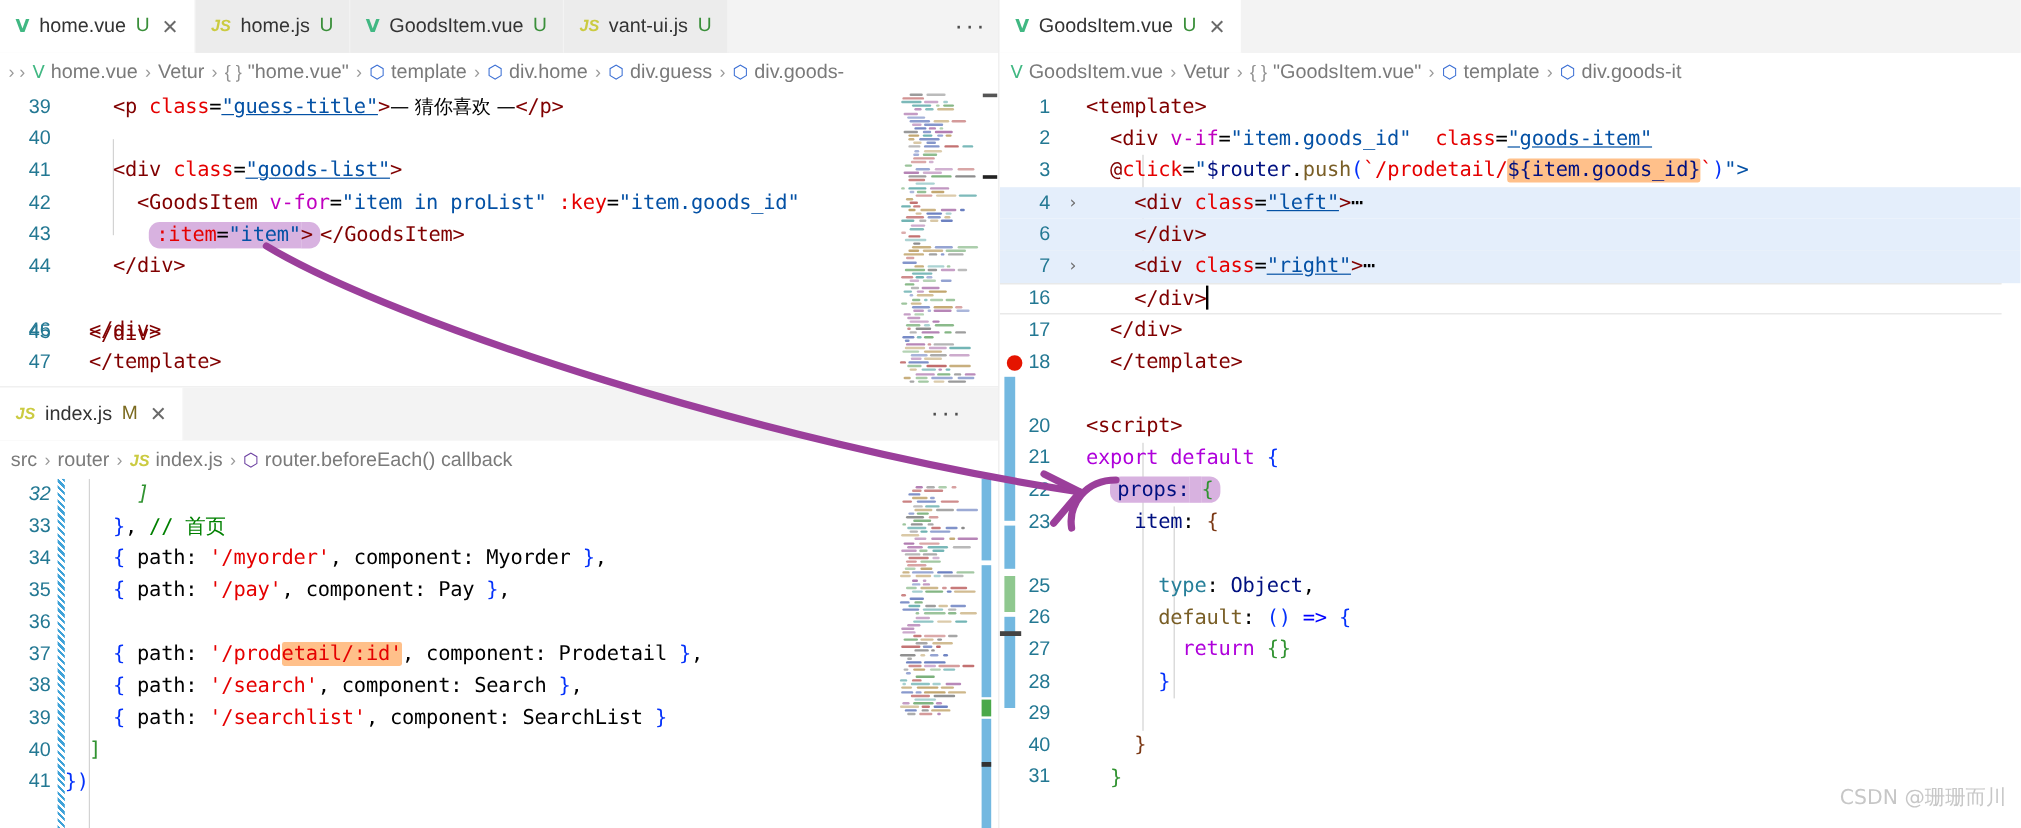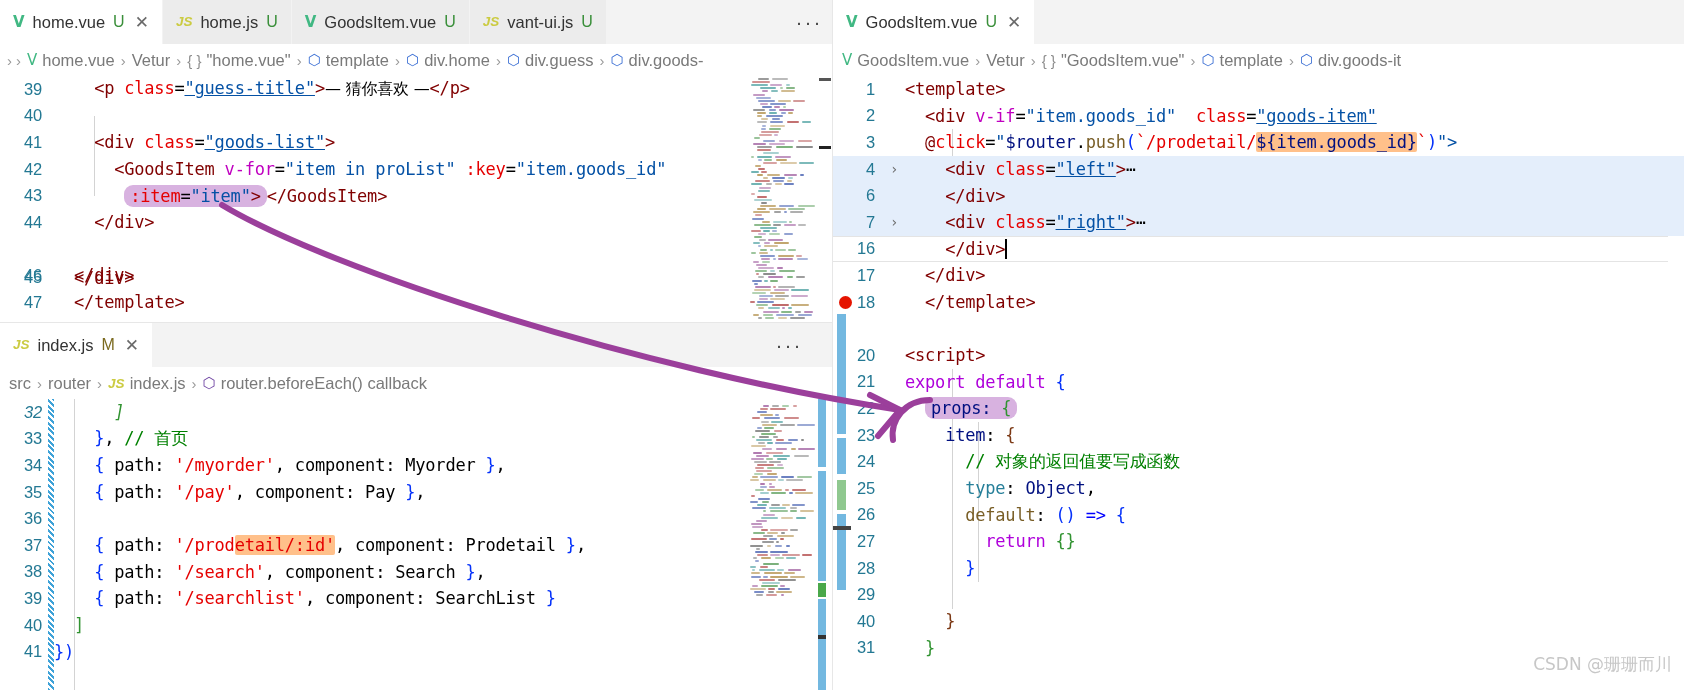"24" div.ln { html: <div><div>24</div><div></div><div><span> </span><span>// 对象的返回值要写成函数</span></div></div> -> none }
